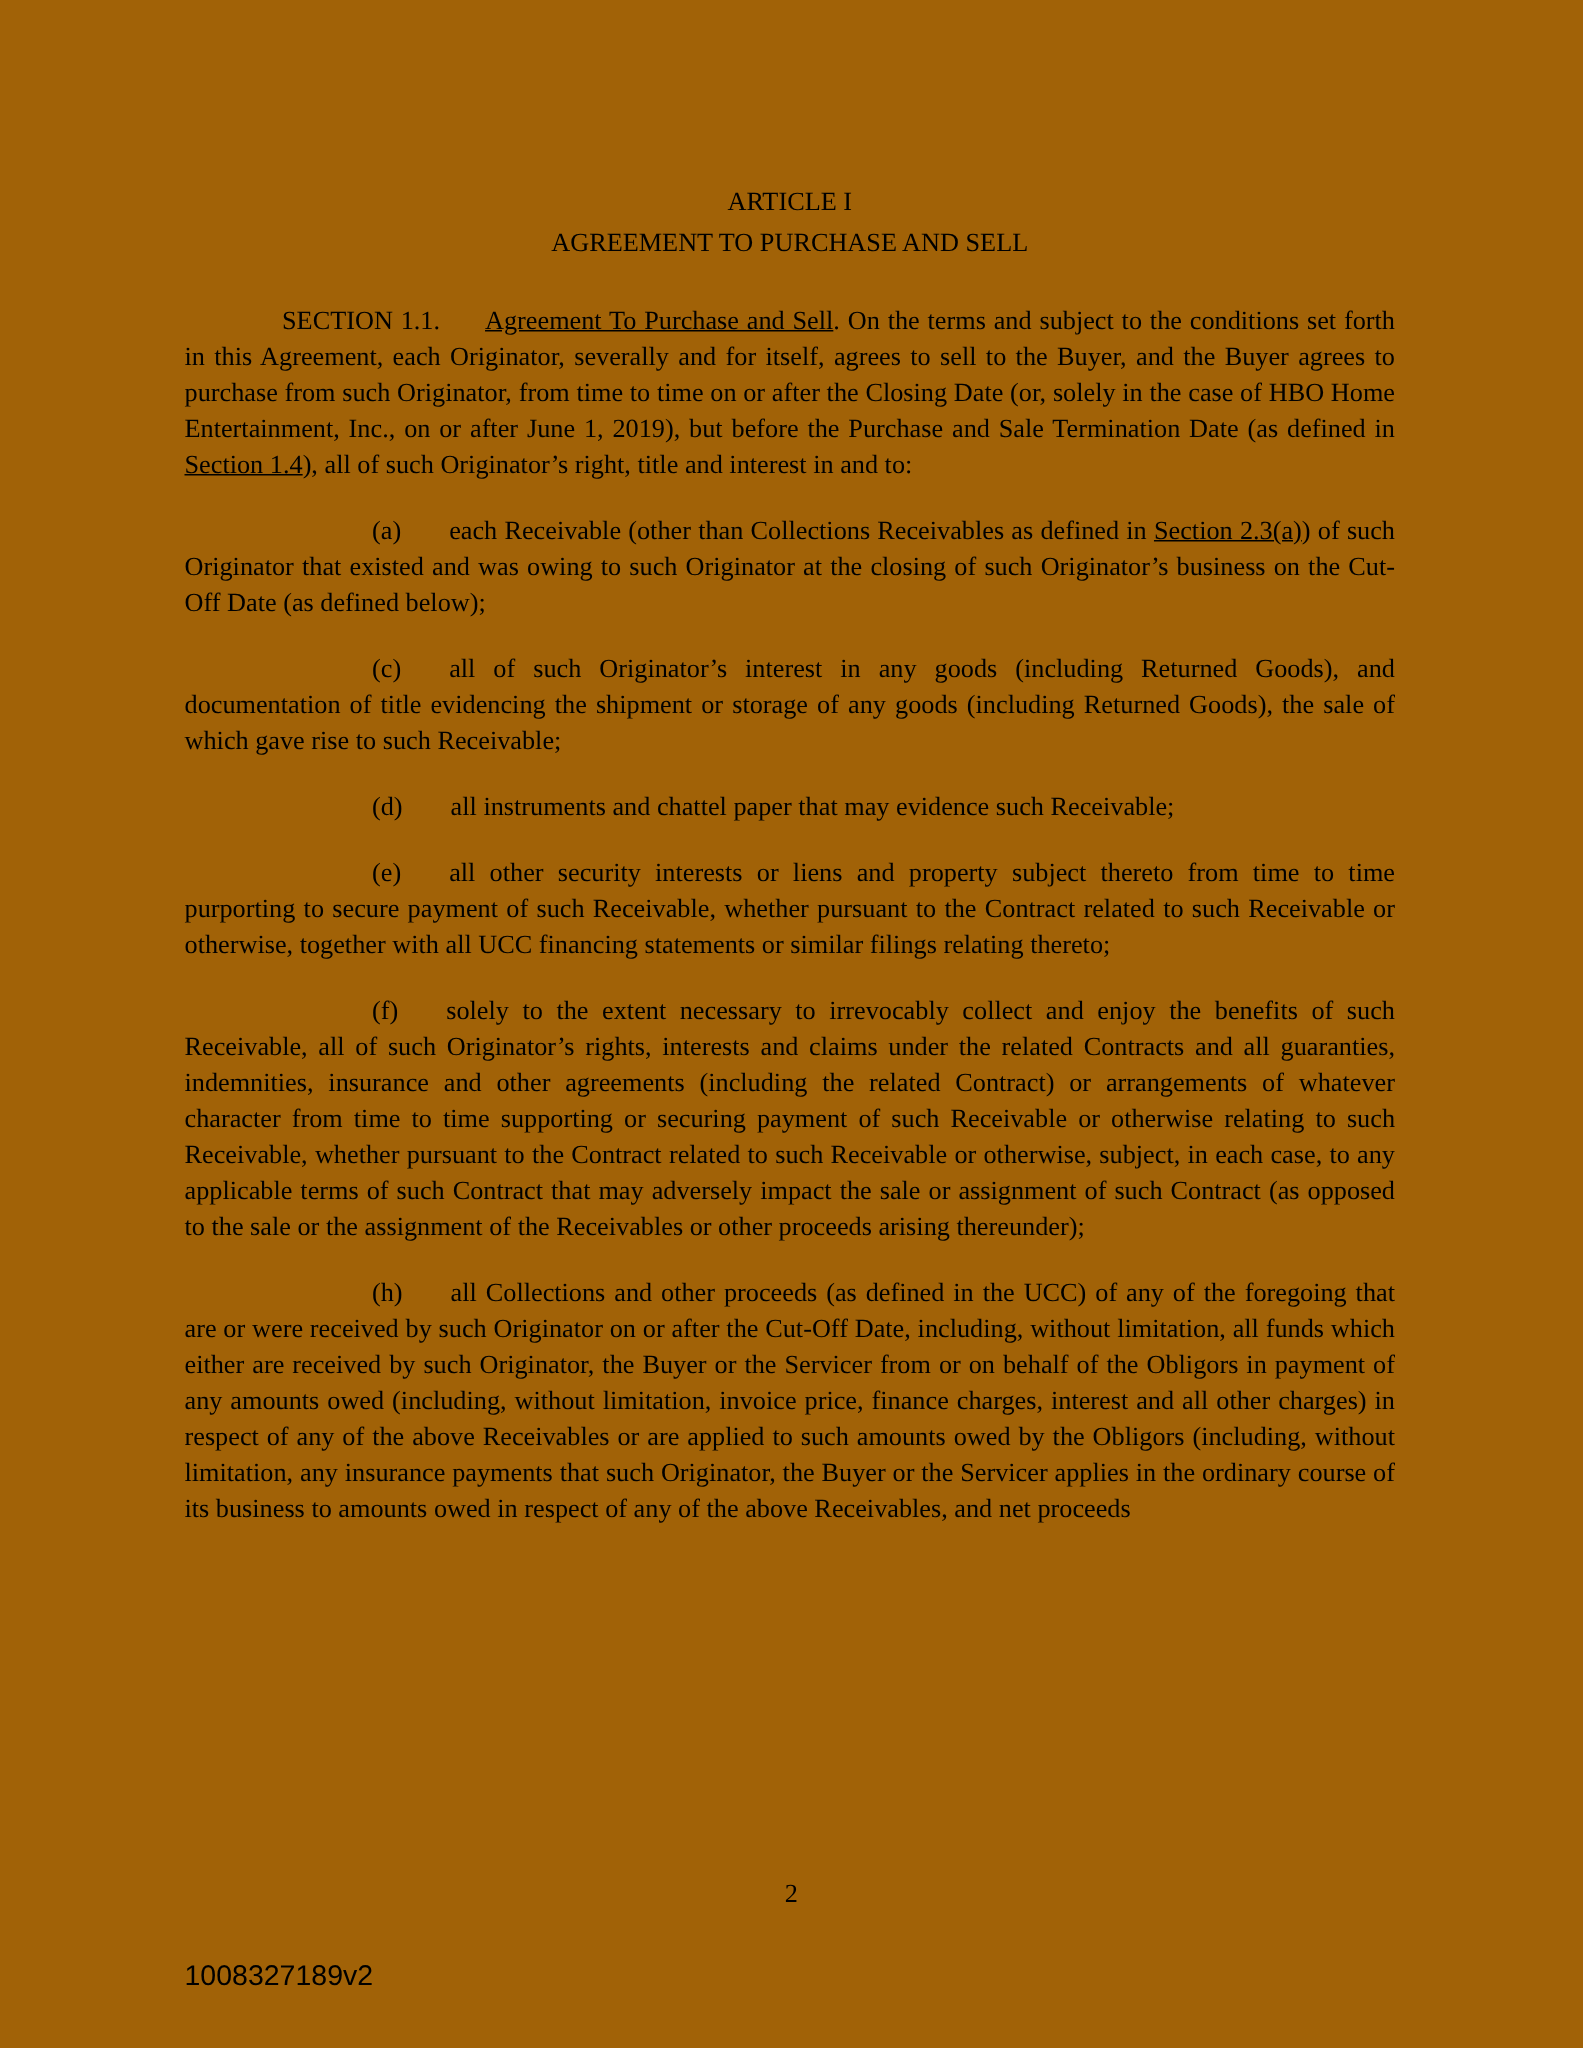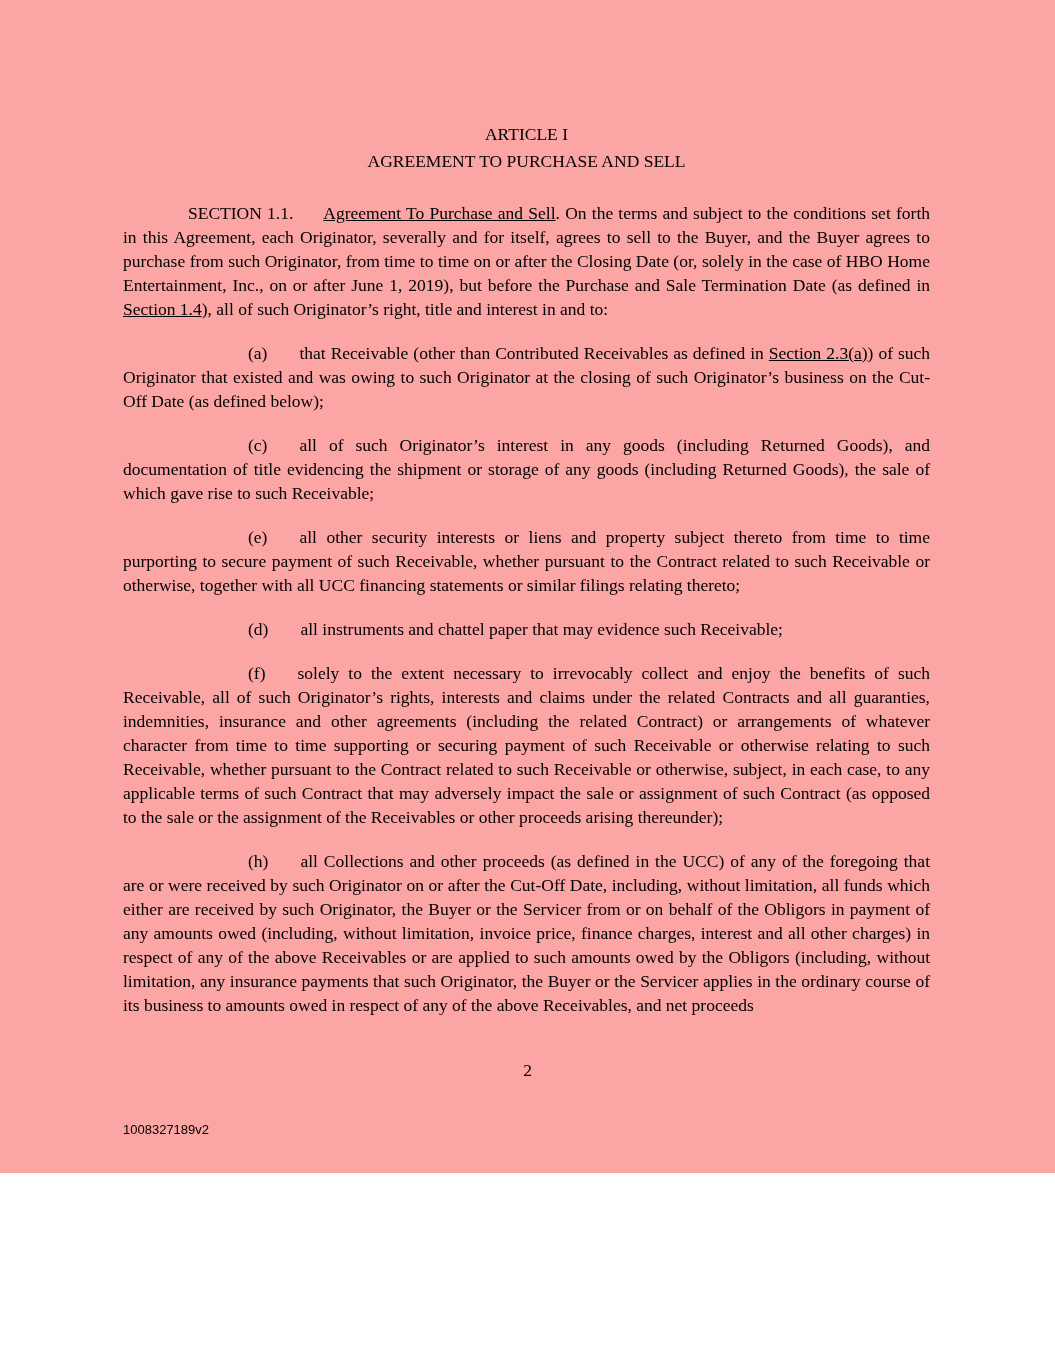"ARTICLE I" .page { background: #fca5a5 -> #a16207; height: 1173px -> 1365px }
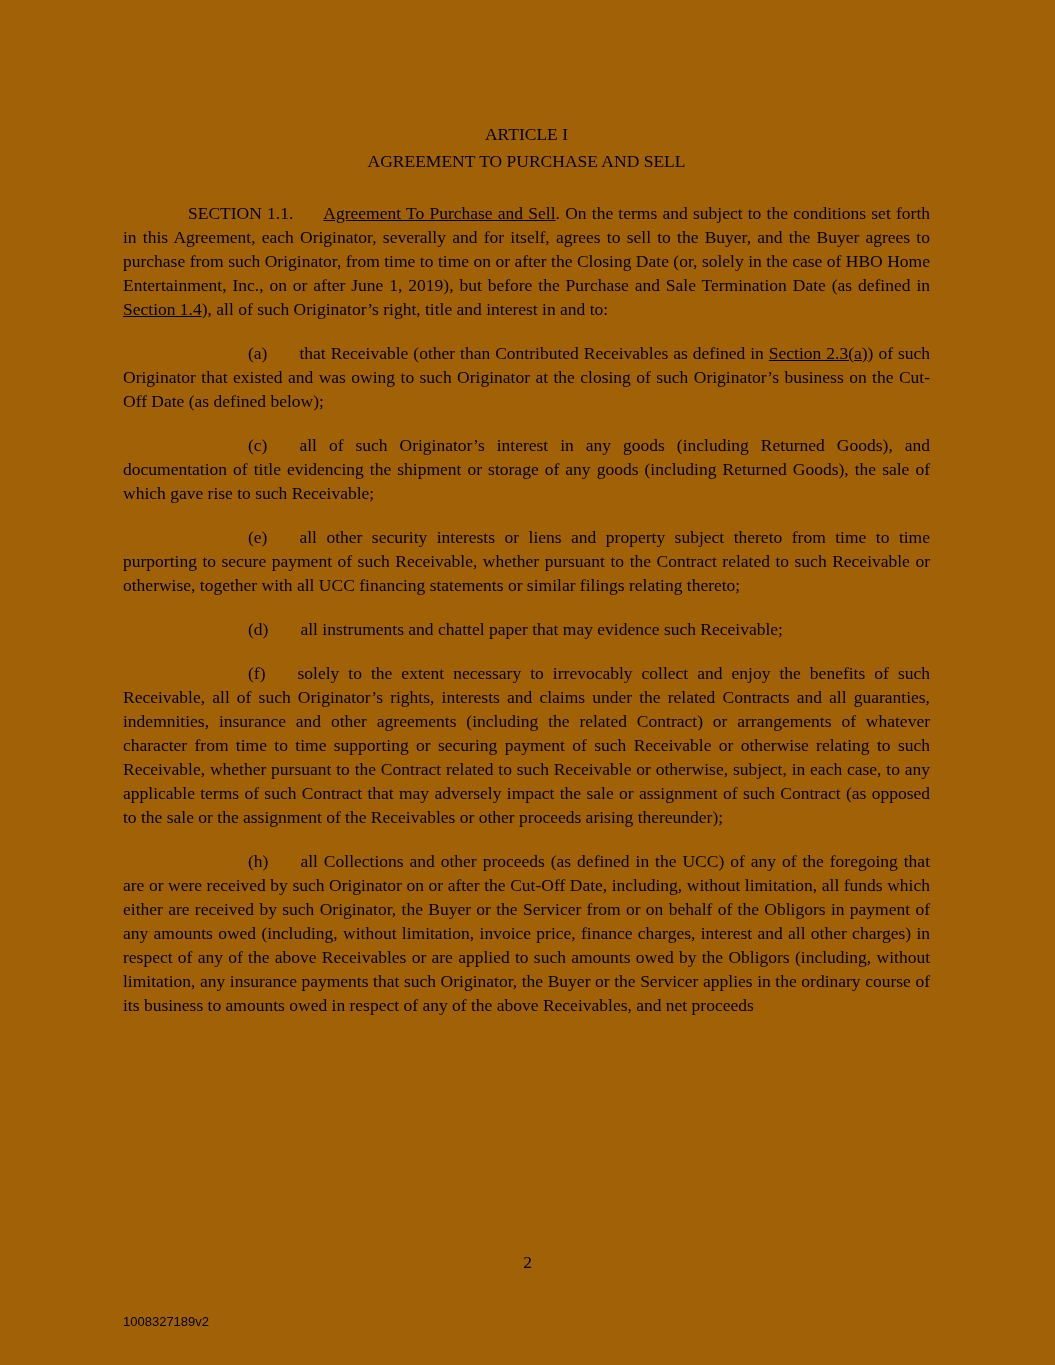"that Receivable (other than Contributed" span { text: that Receivable (other than Contributed -> each Receivable (other than Collections }
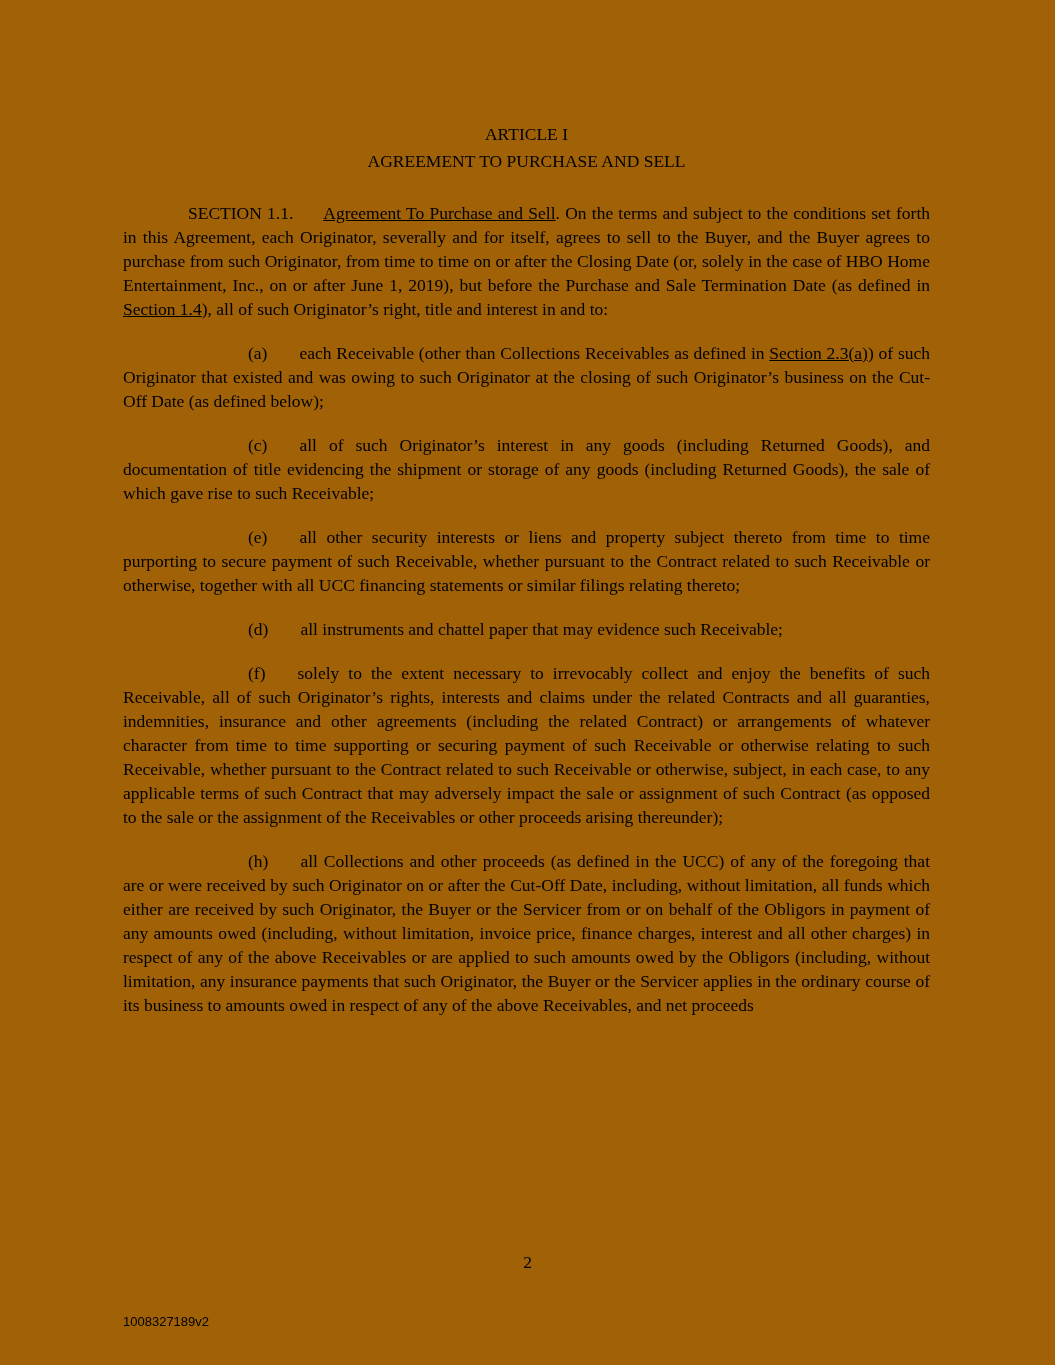"(e) all other security interests" p.para { order: before "(d) all instruments and chattel" -> after "(d) all instruments and chattel" }
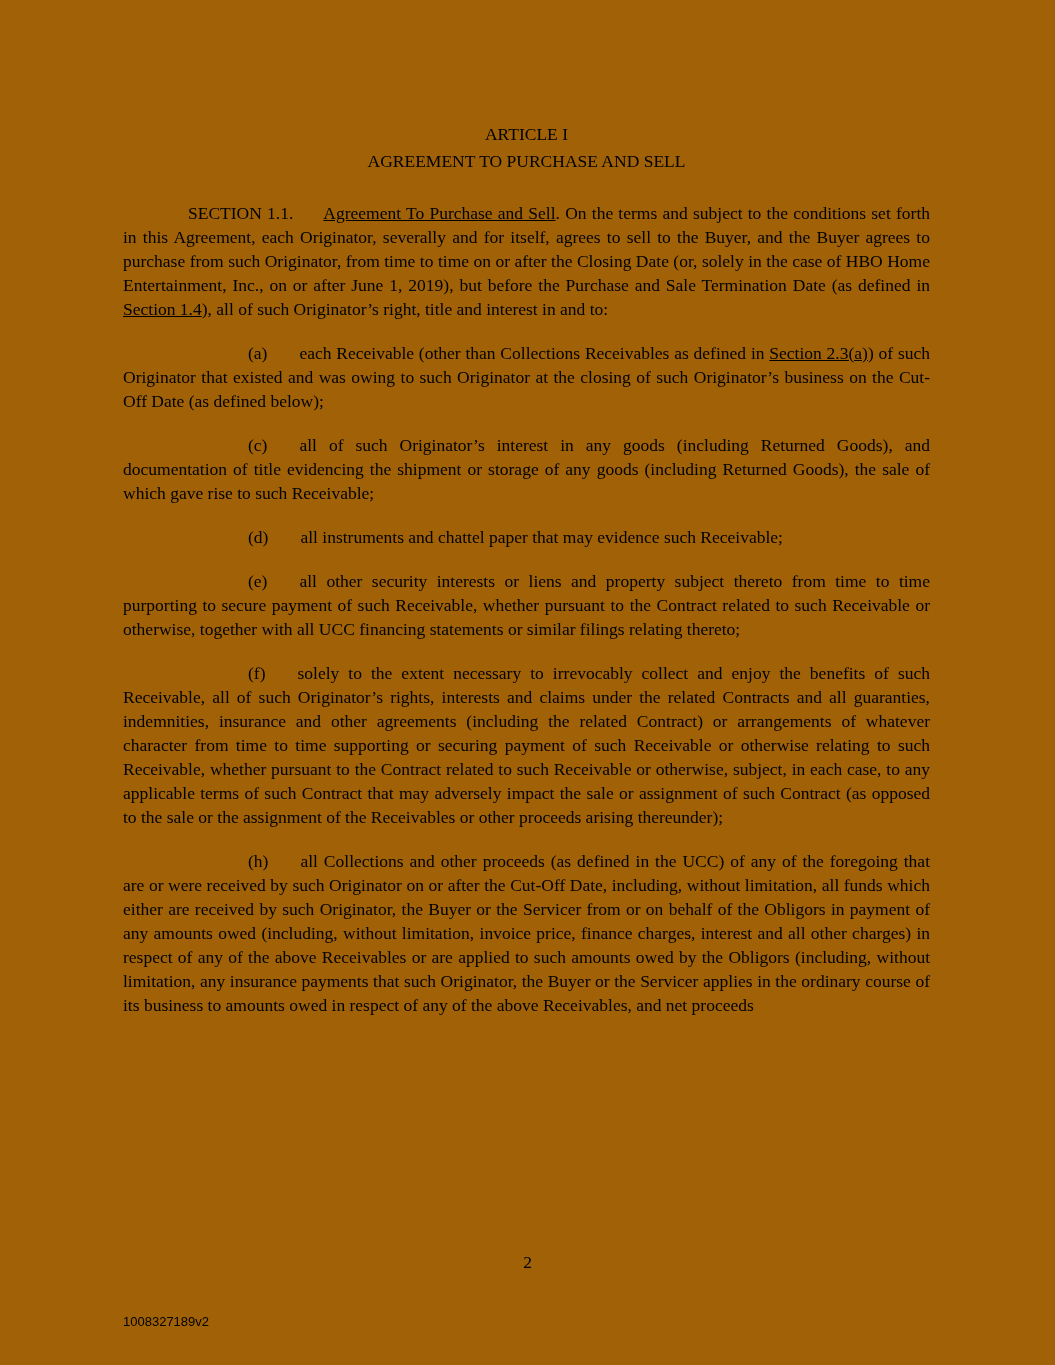"1008327189v2" .doc-id { font-size: 13px -> 19px }
